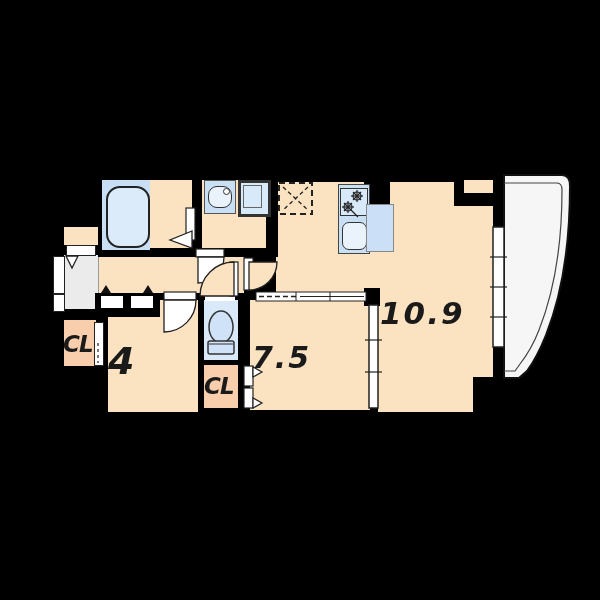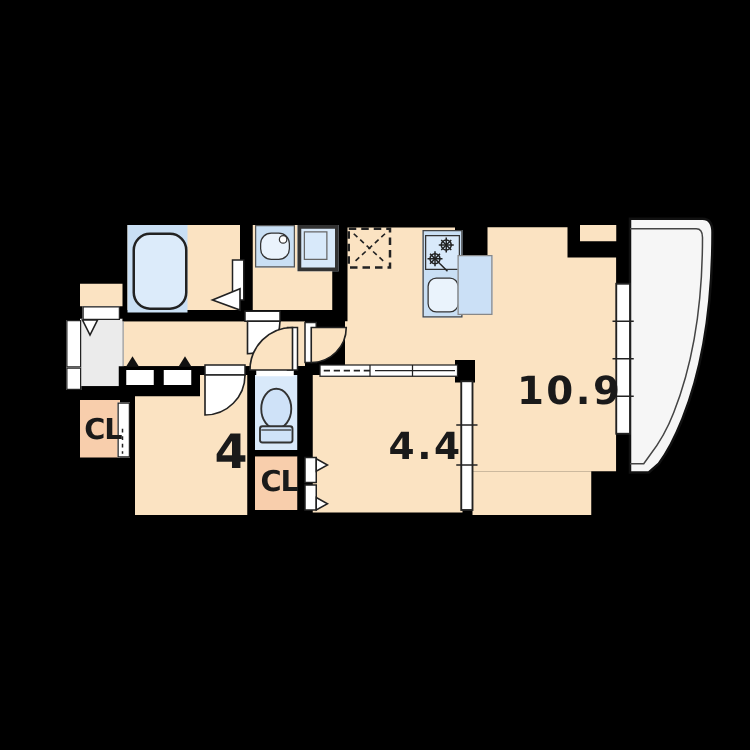"10.9" .lbl { font-style: none -> italic; text-align: right -> left }
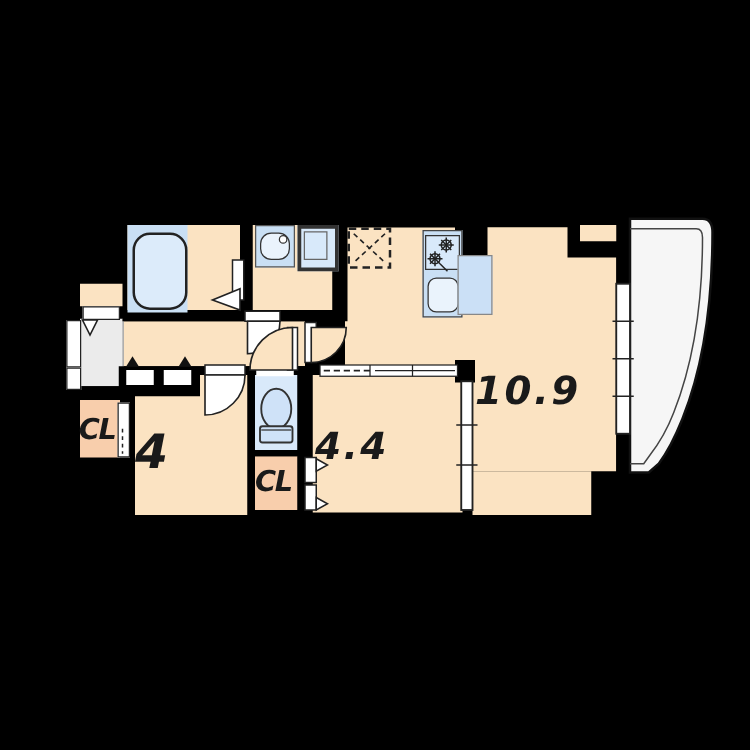"4.4" div.lbl { text: 4.4 -> 7.5 }
